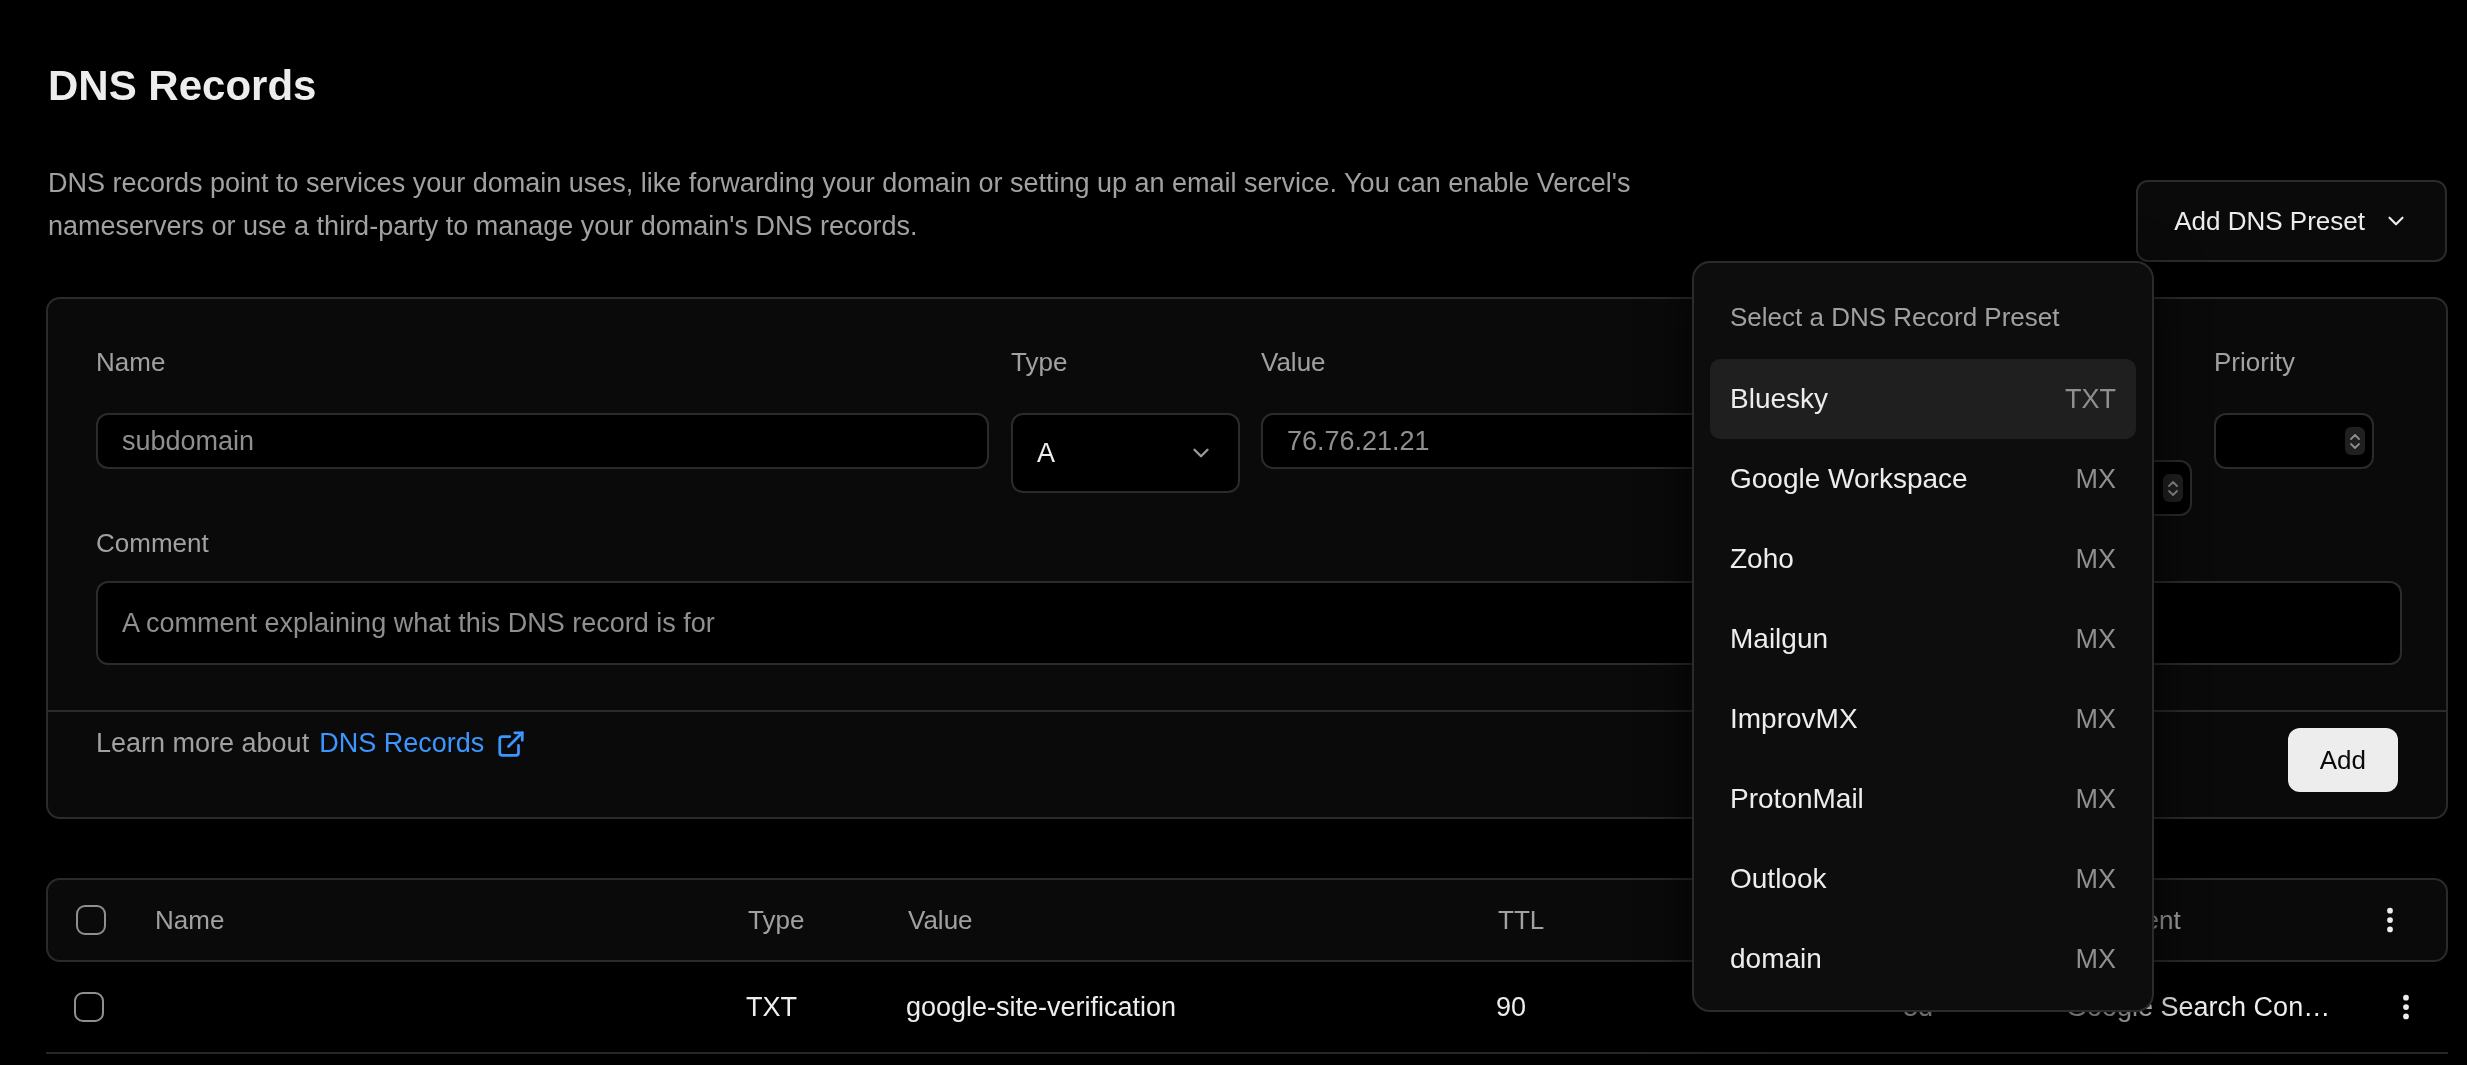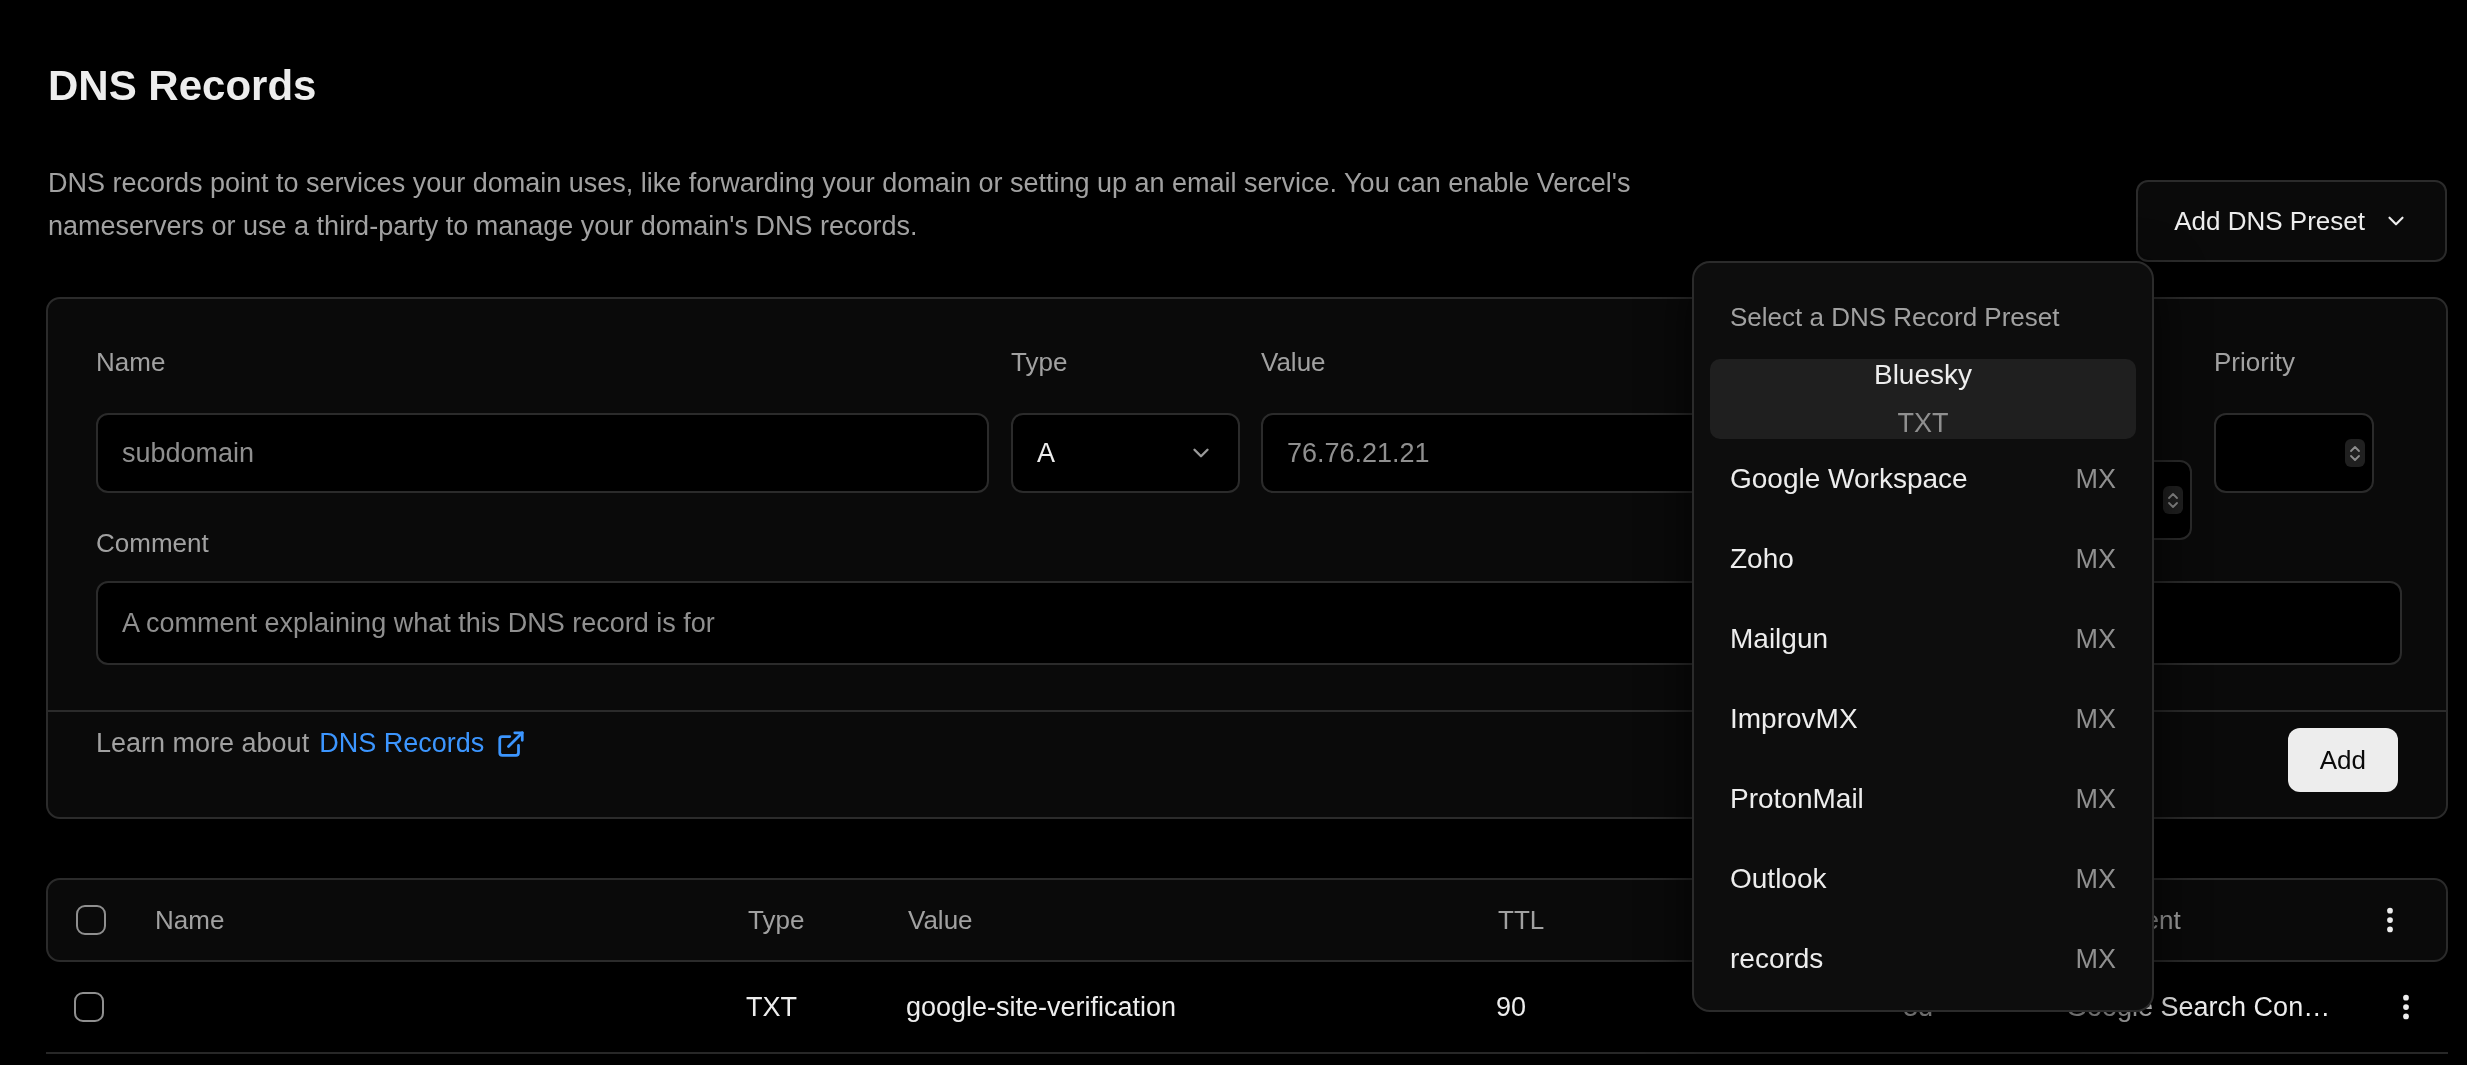"Bluesky" .menu-item.active { flex-direction: column -> none }
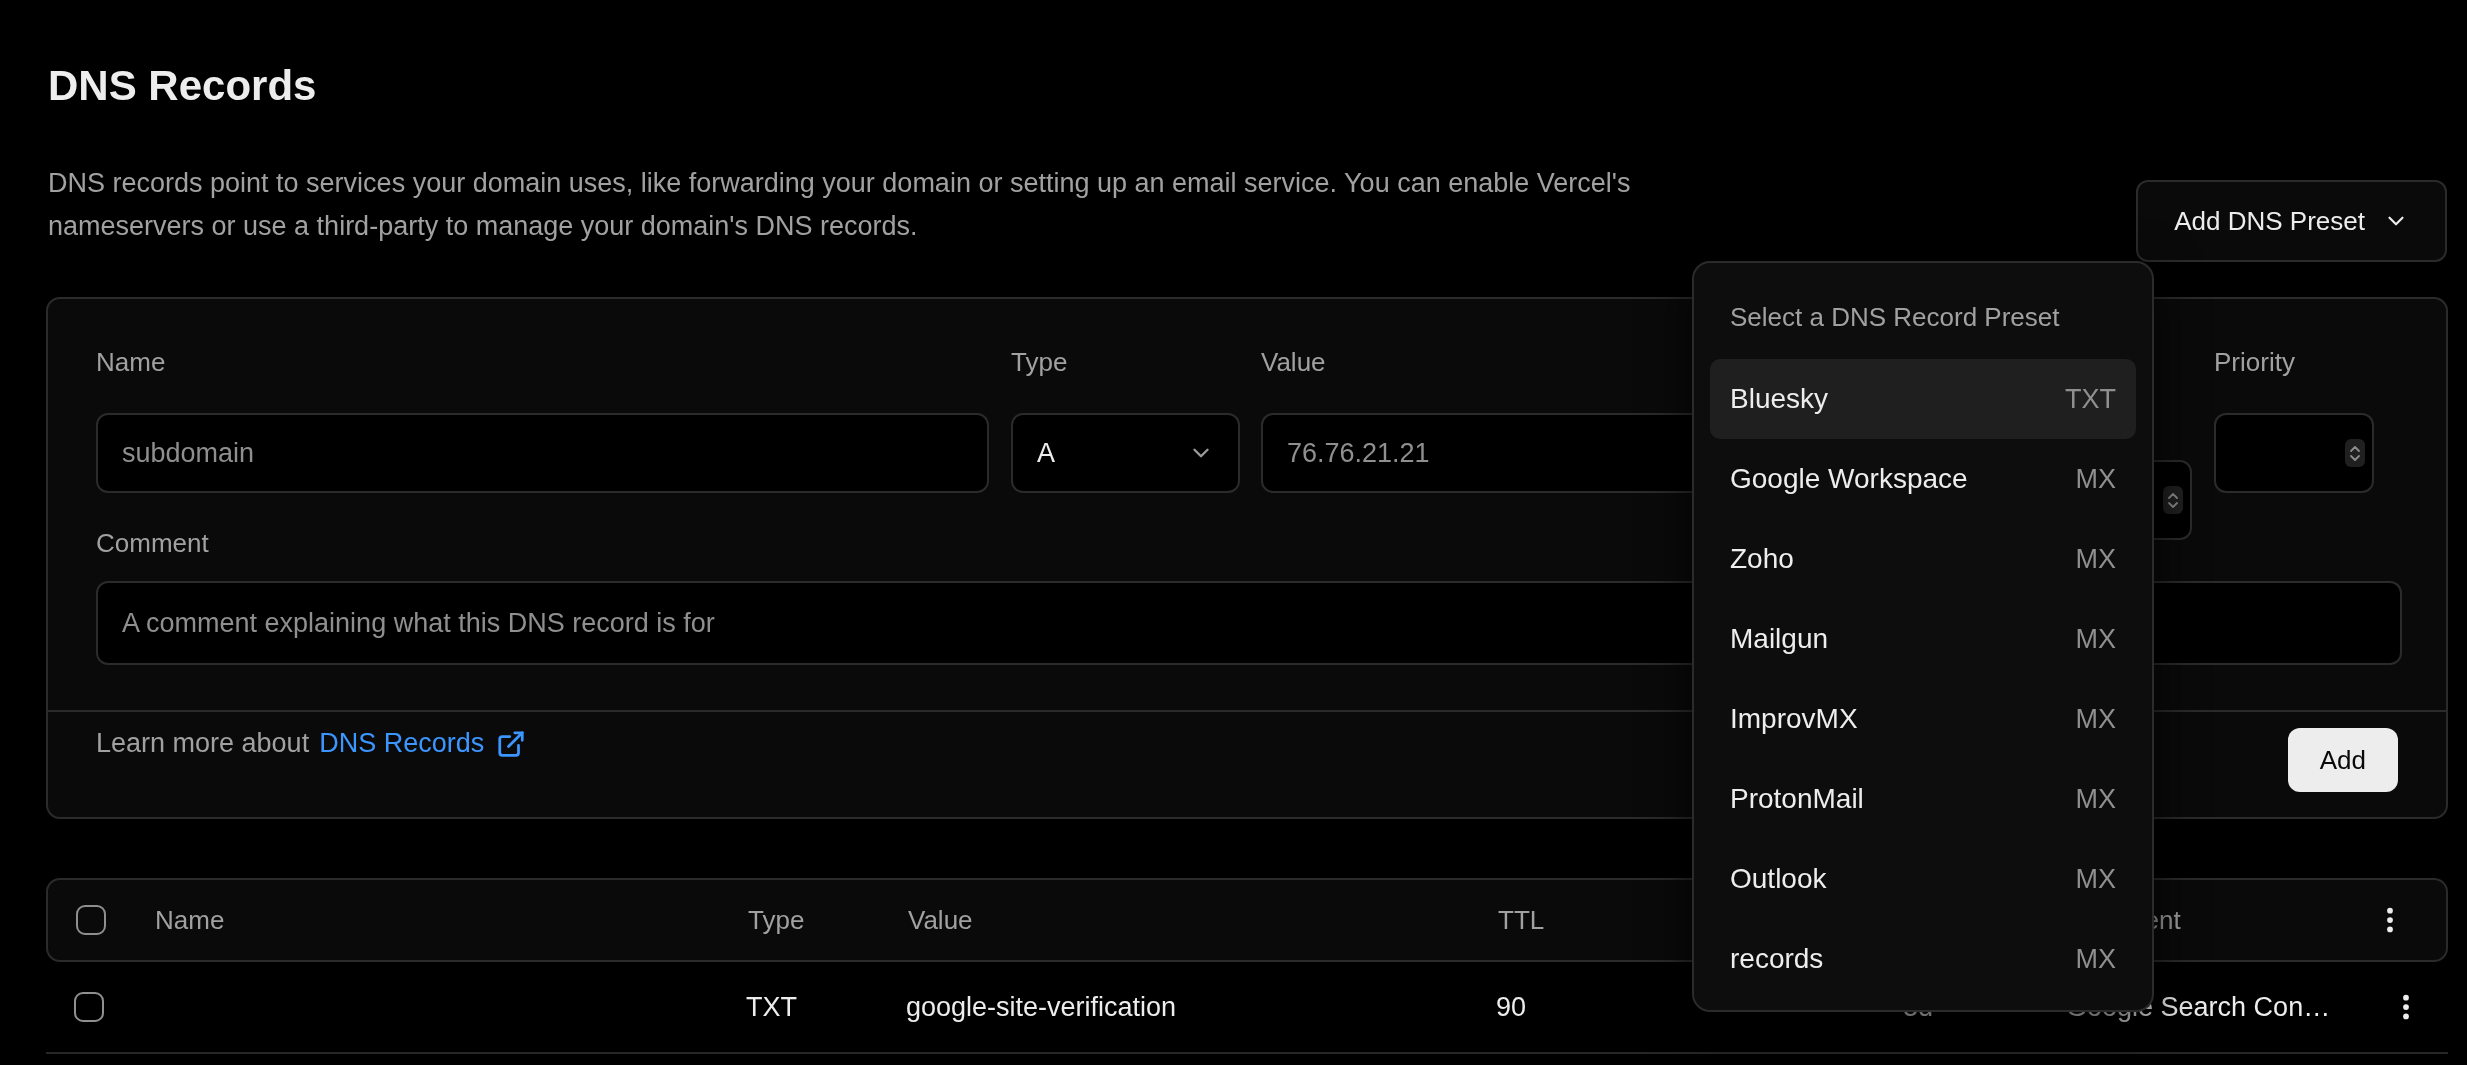"subdomain" .tinput { height: 80px -> 56px }
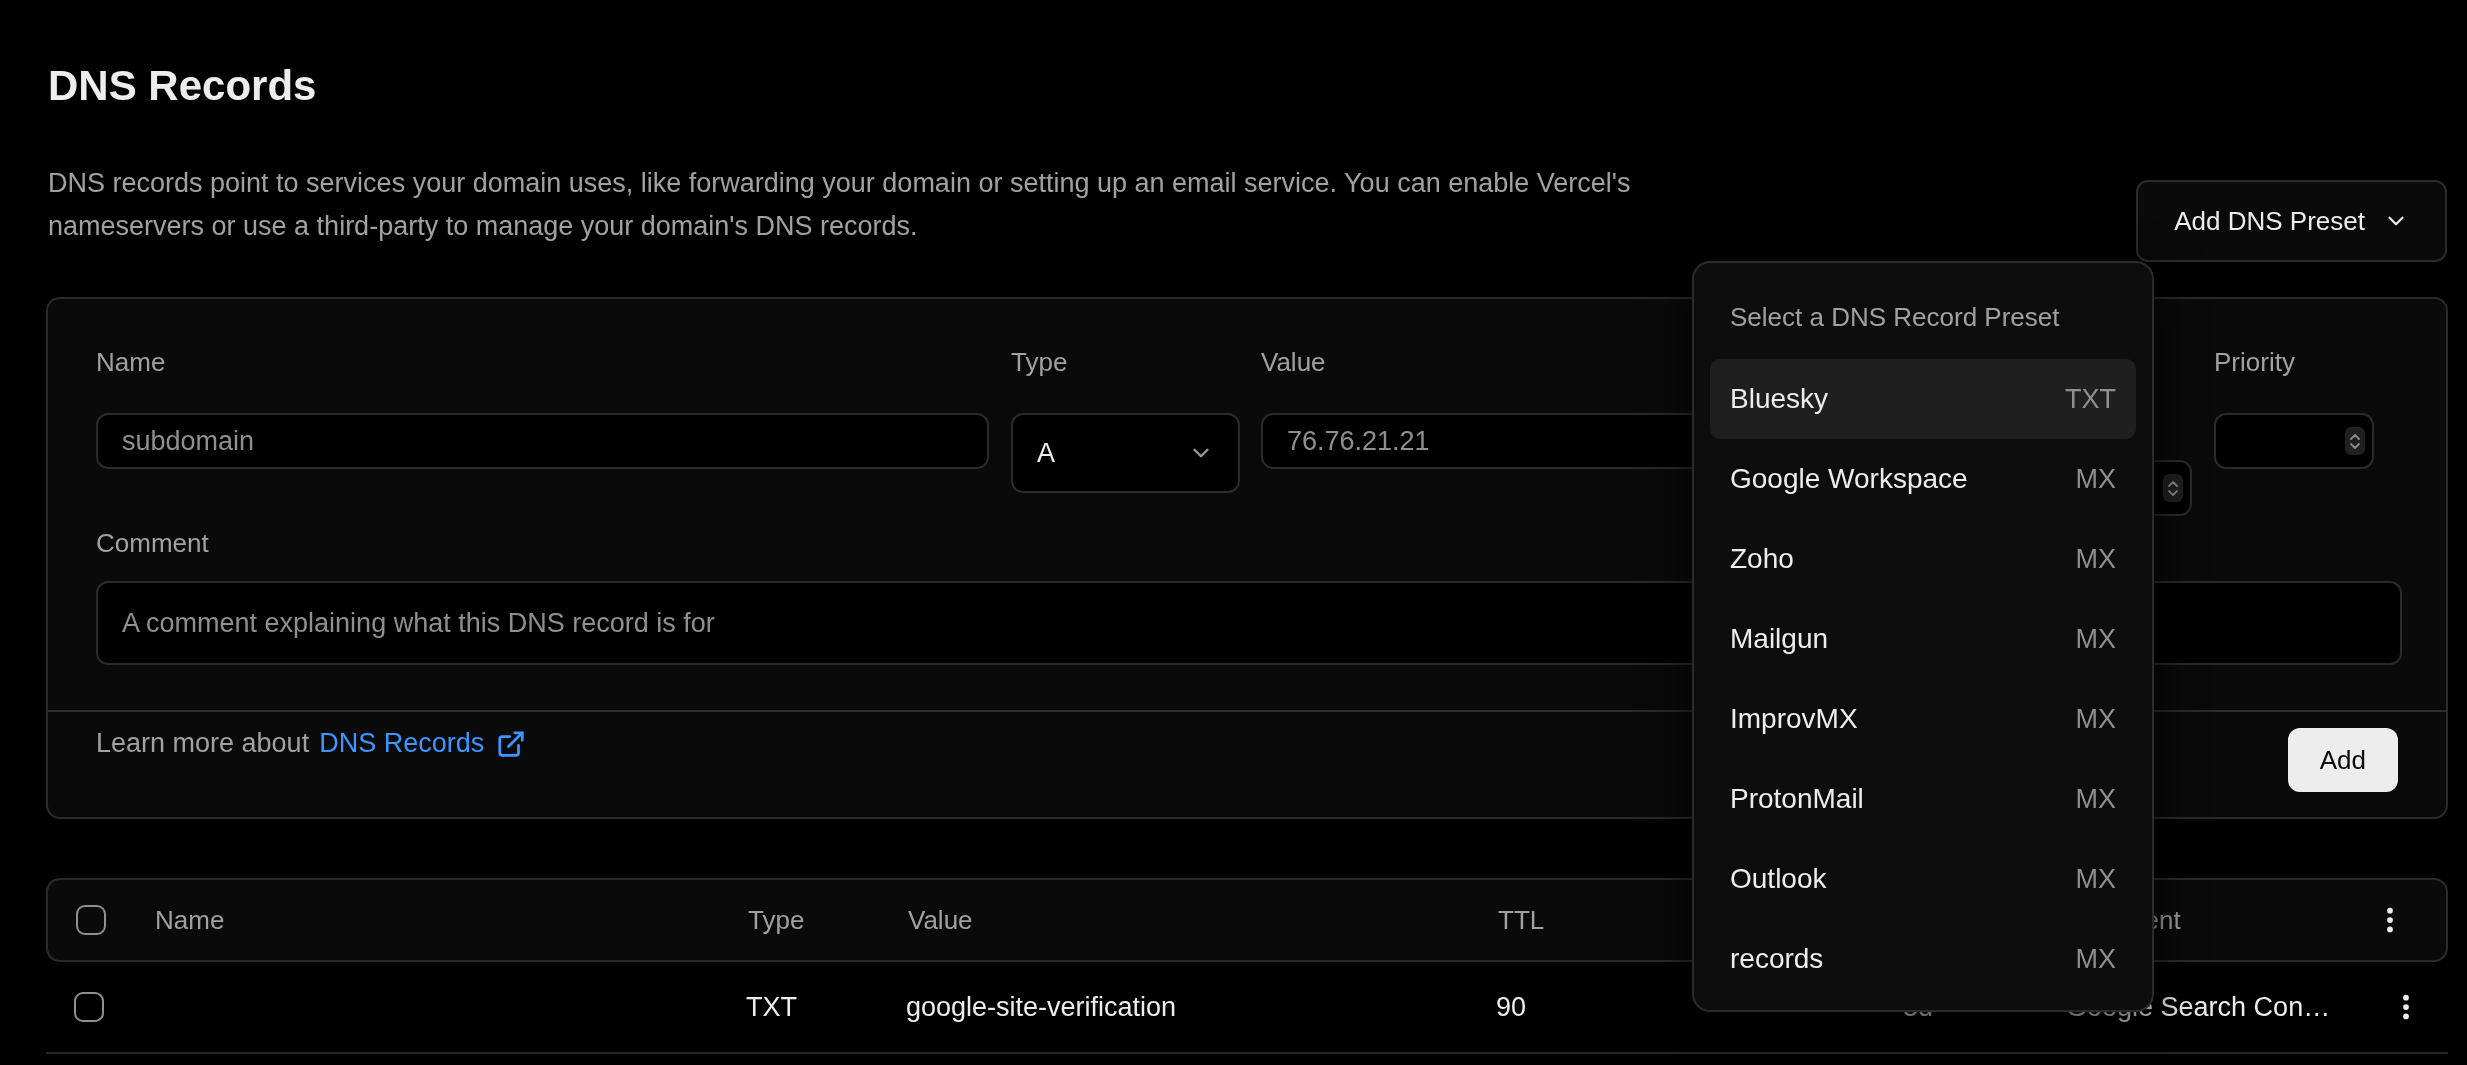"records" span.mi-name { text: records -> domain }
